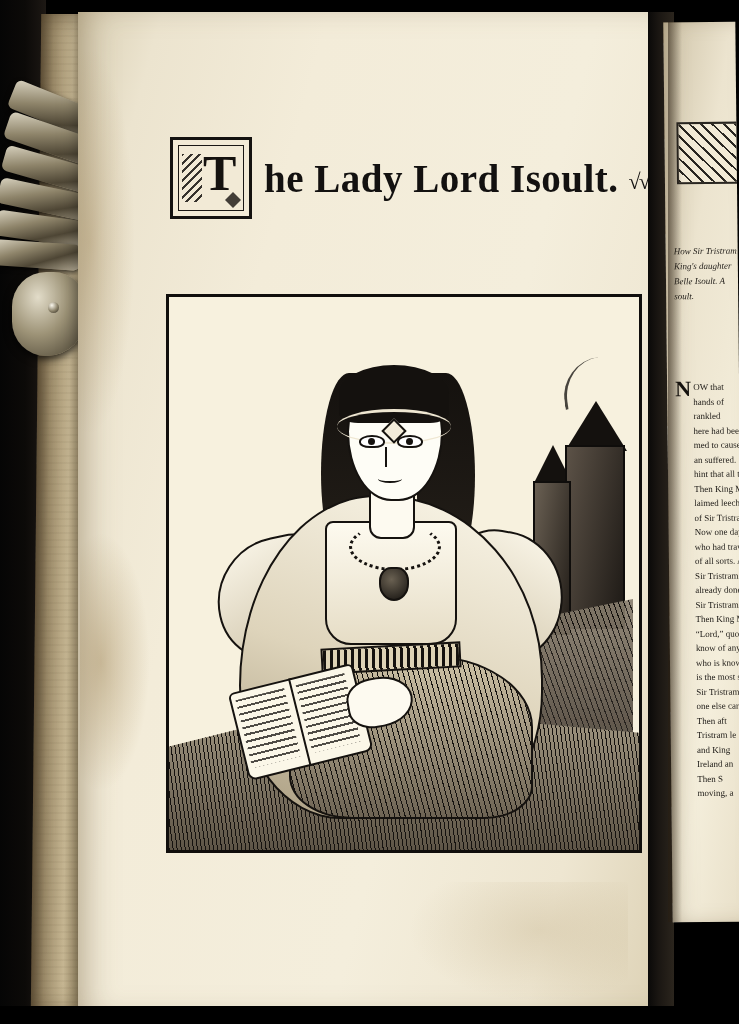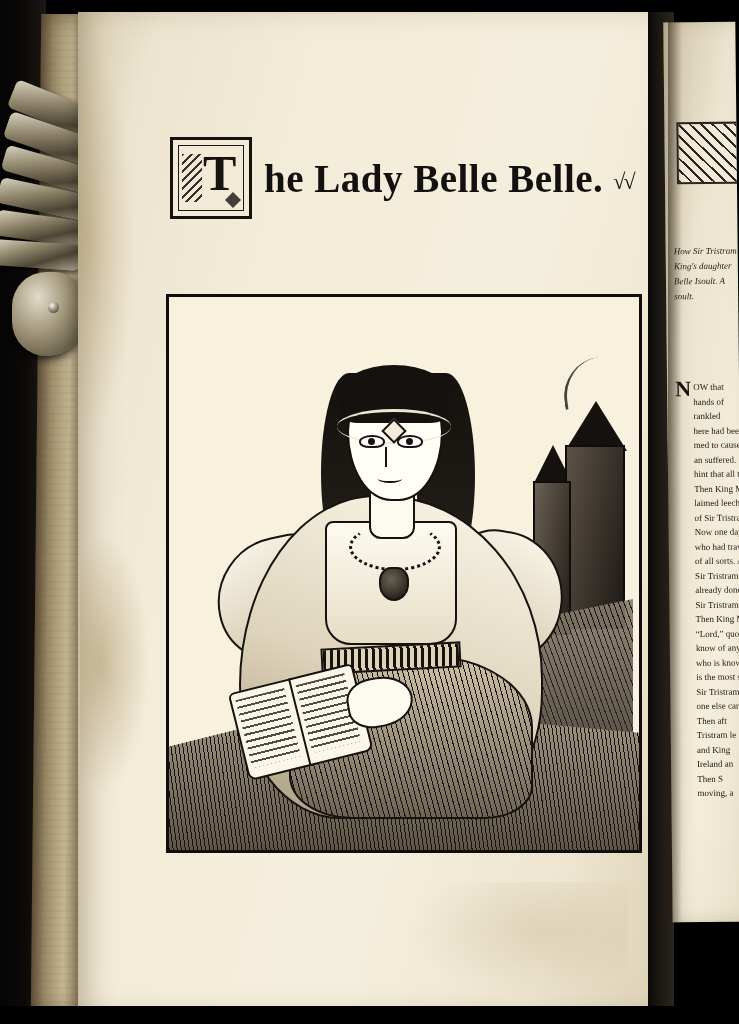"he Lady Belle Belle." div.heading-text { text: Belle Belle -> Lord Isoult }
